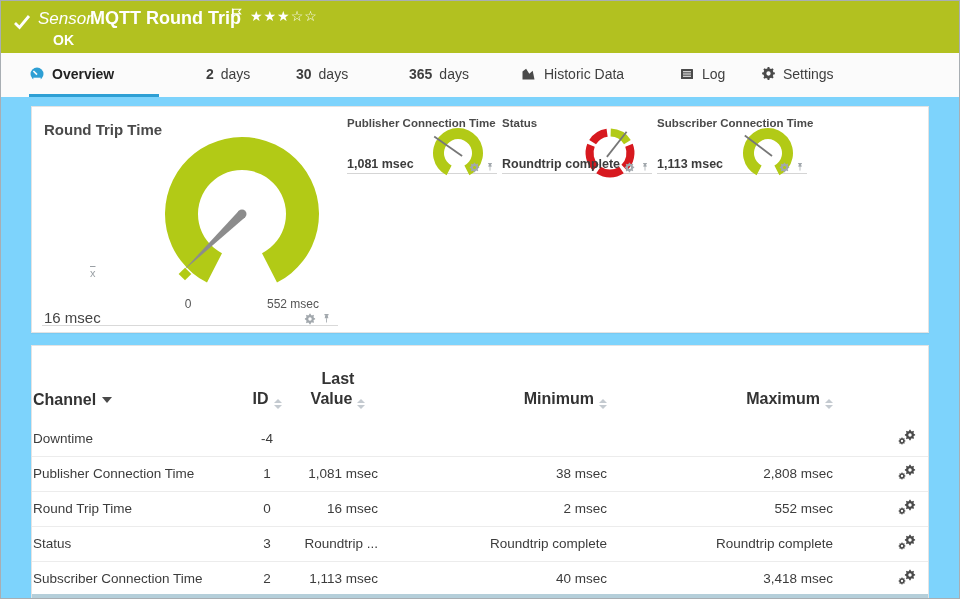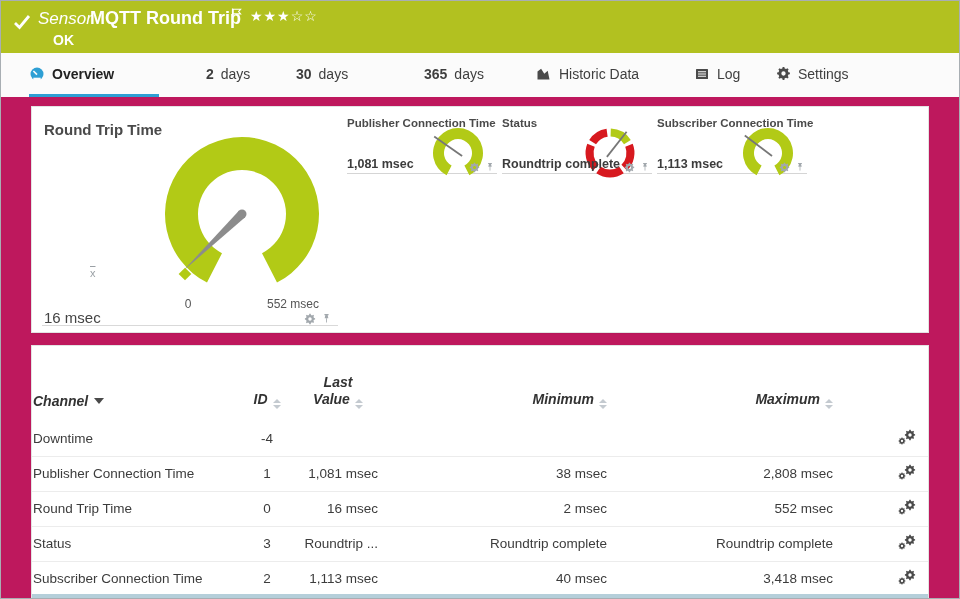"Sensor" .page { background: #be185d -> #7dd3fc }
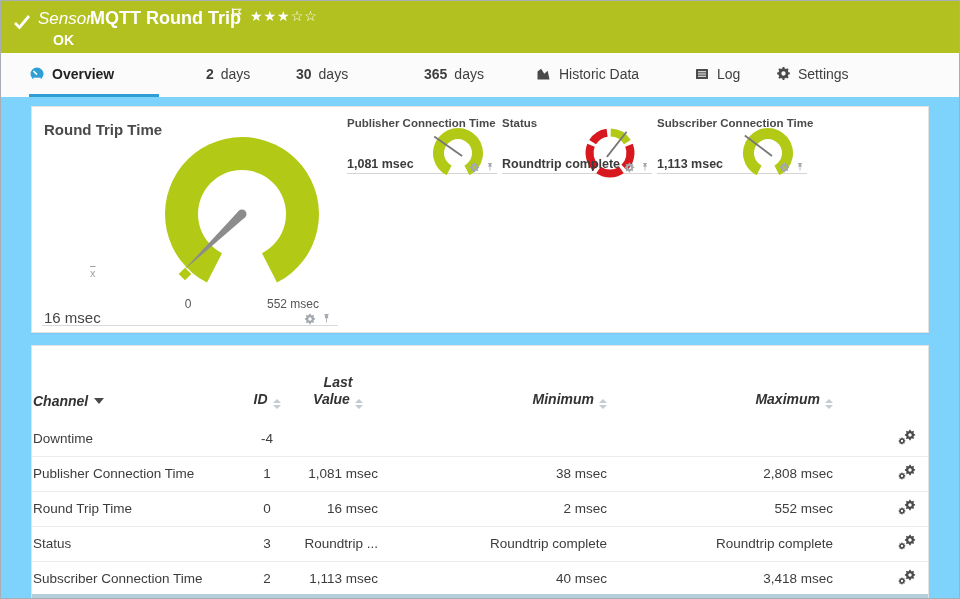"365" .t-d365 { margin-left: 70px -> 55px }
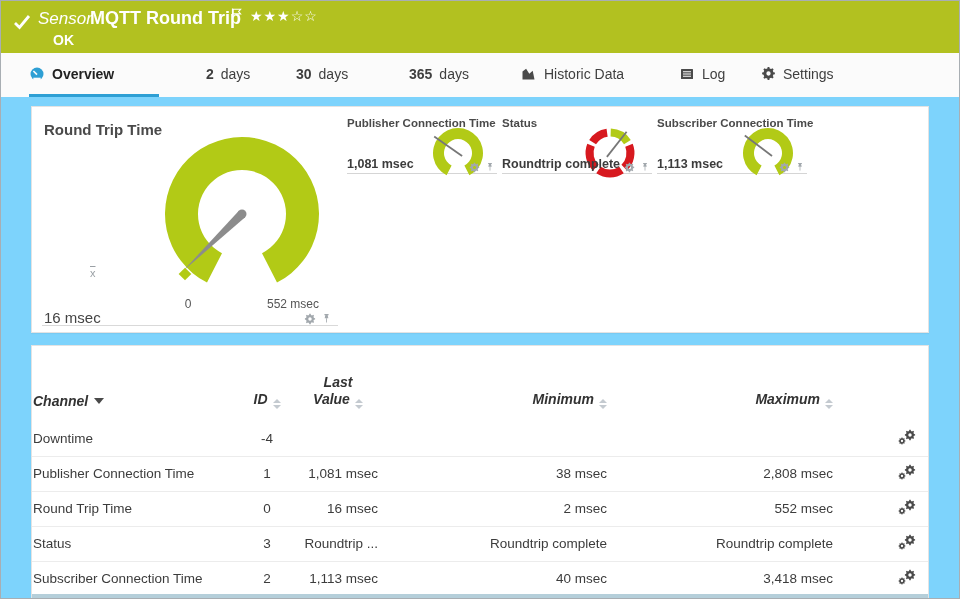"Last" table.channels th { font-size: 14px -> 16px; font-style: italic -> none }
